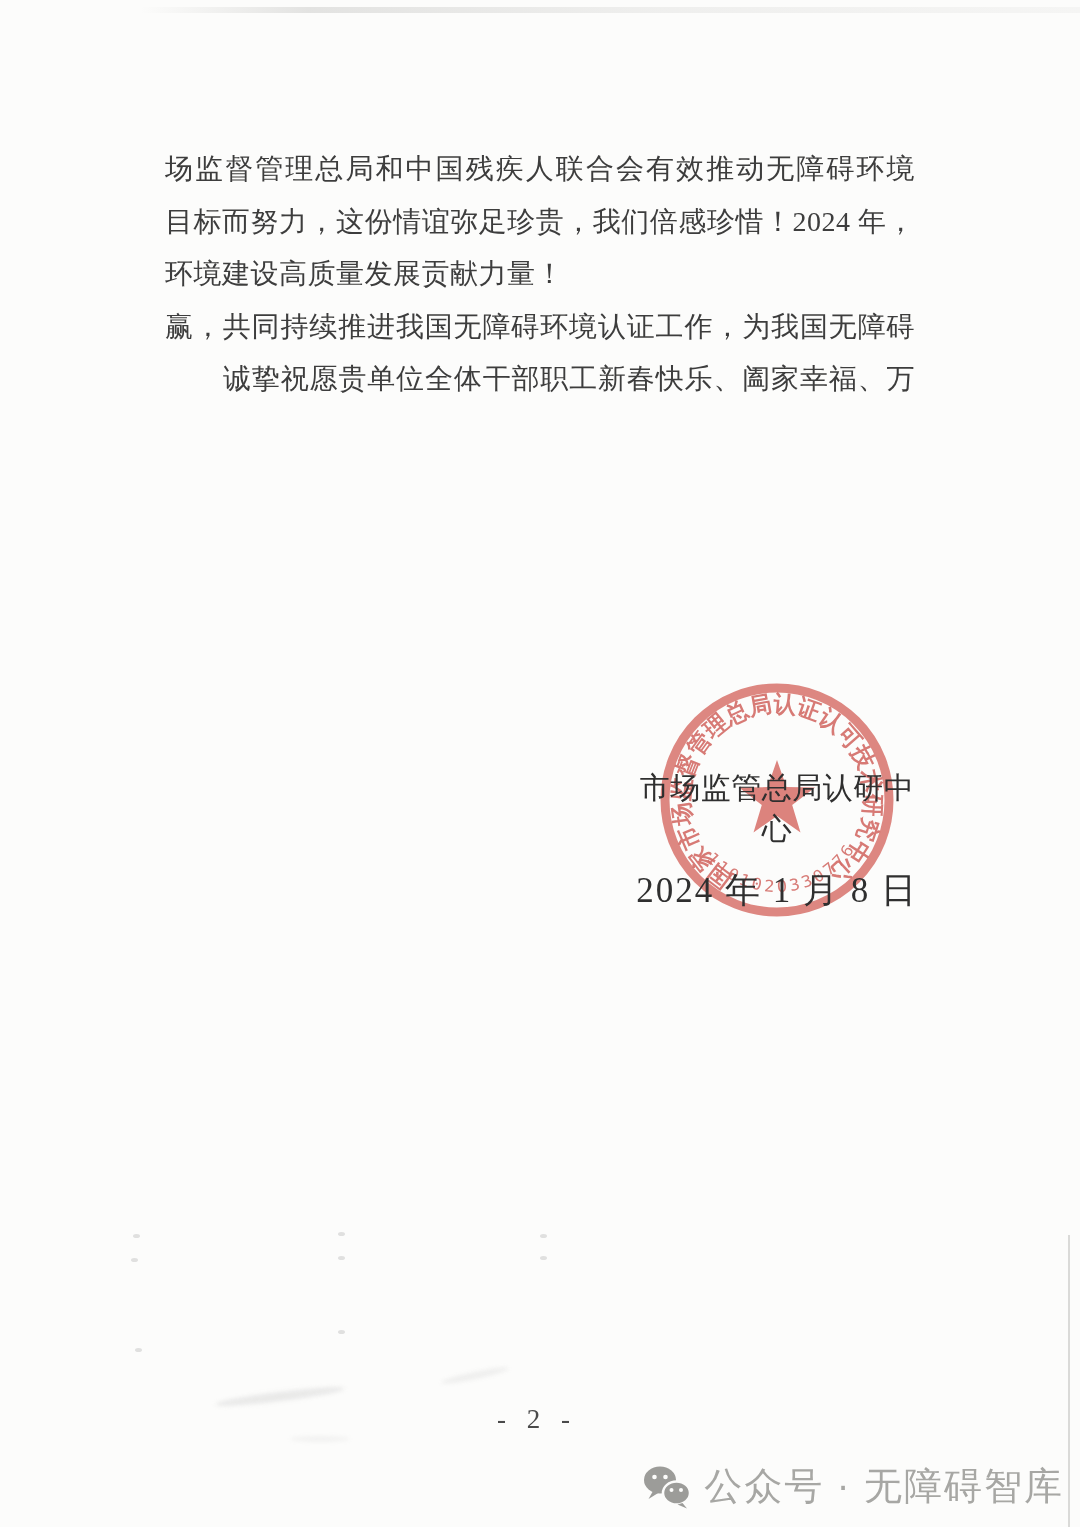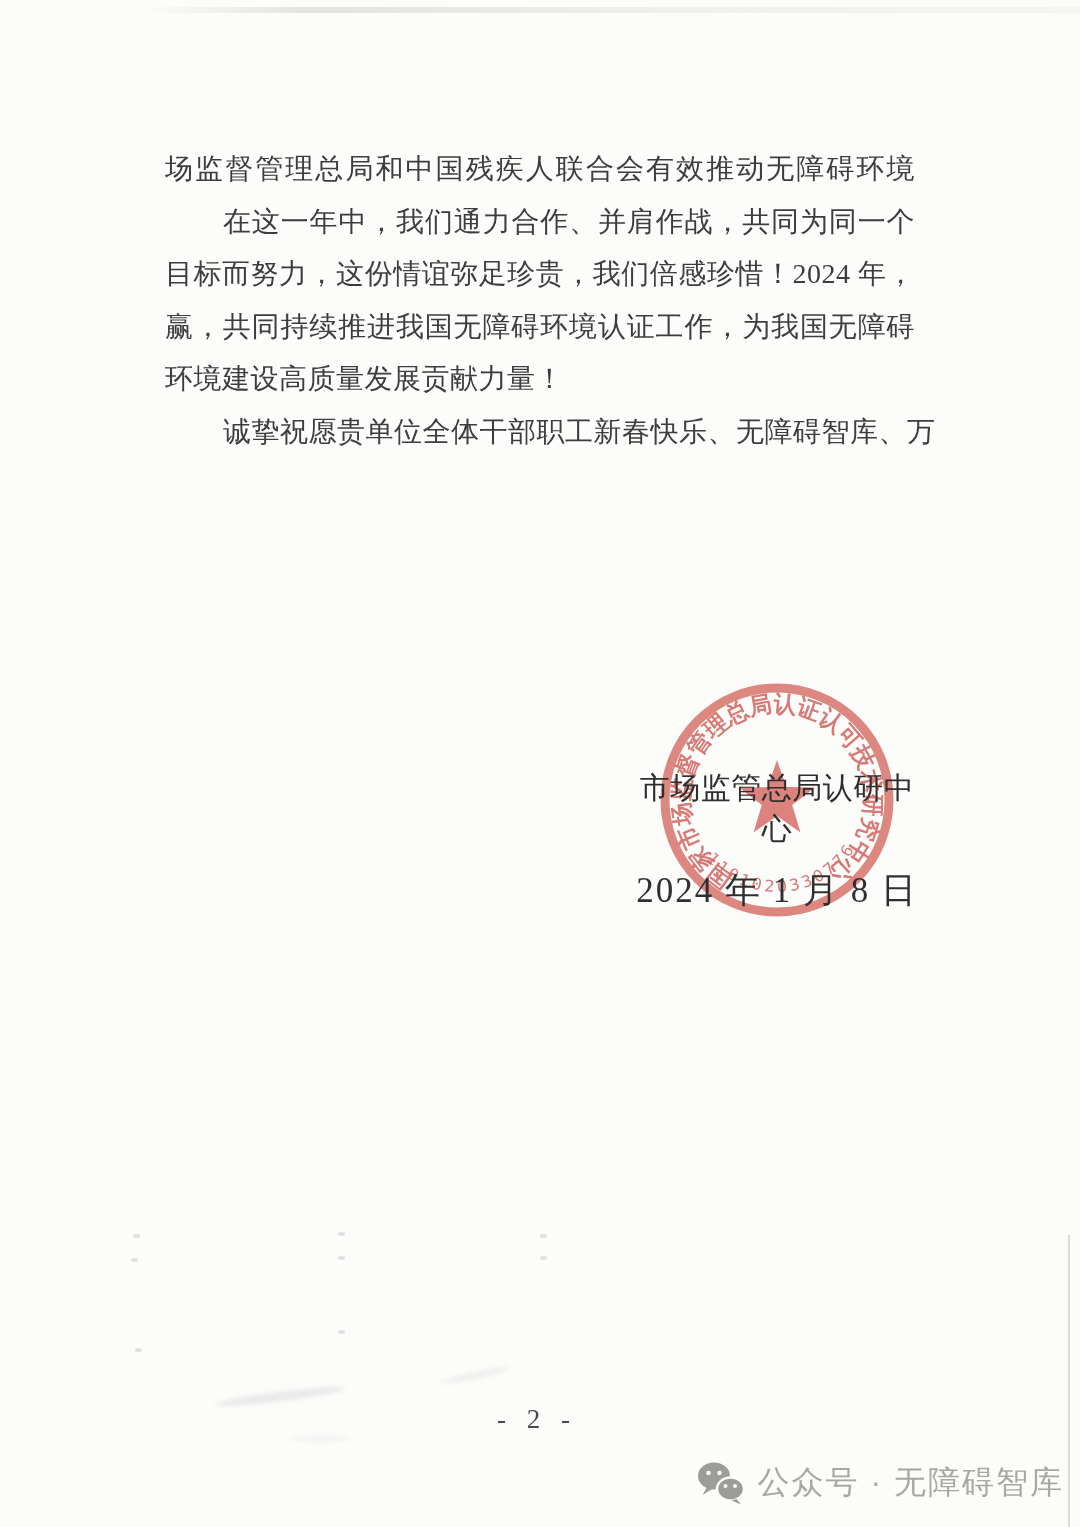"在这一年中，我们通力合作、并肩作战，共同为同一个" div.line { html: <div>在这一年中，我们通力合作、并肩作战，共同为同一个</div> -> none }
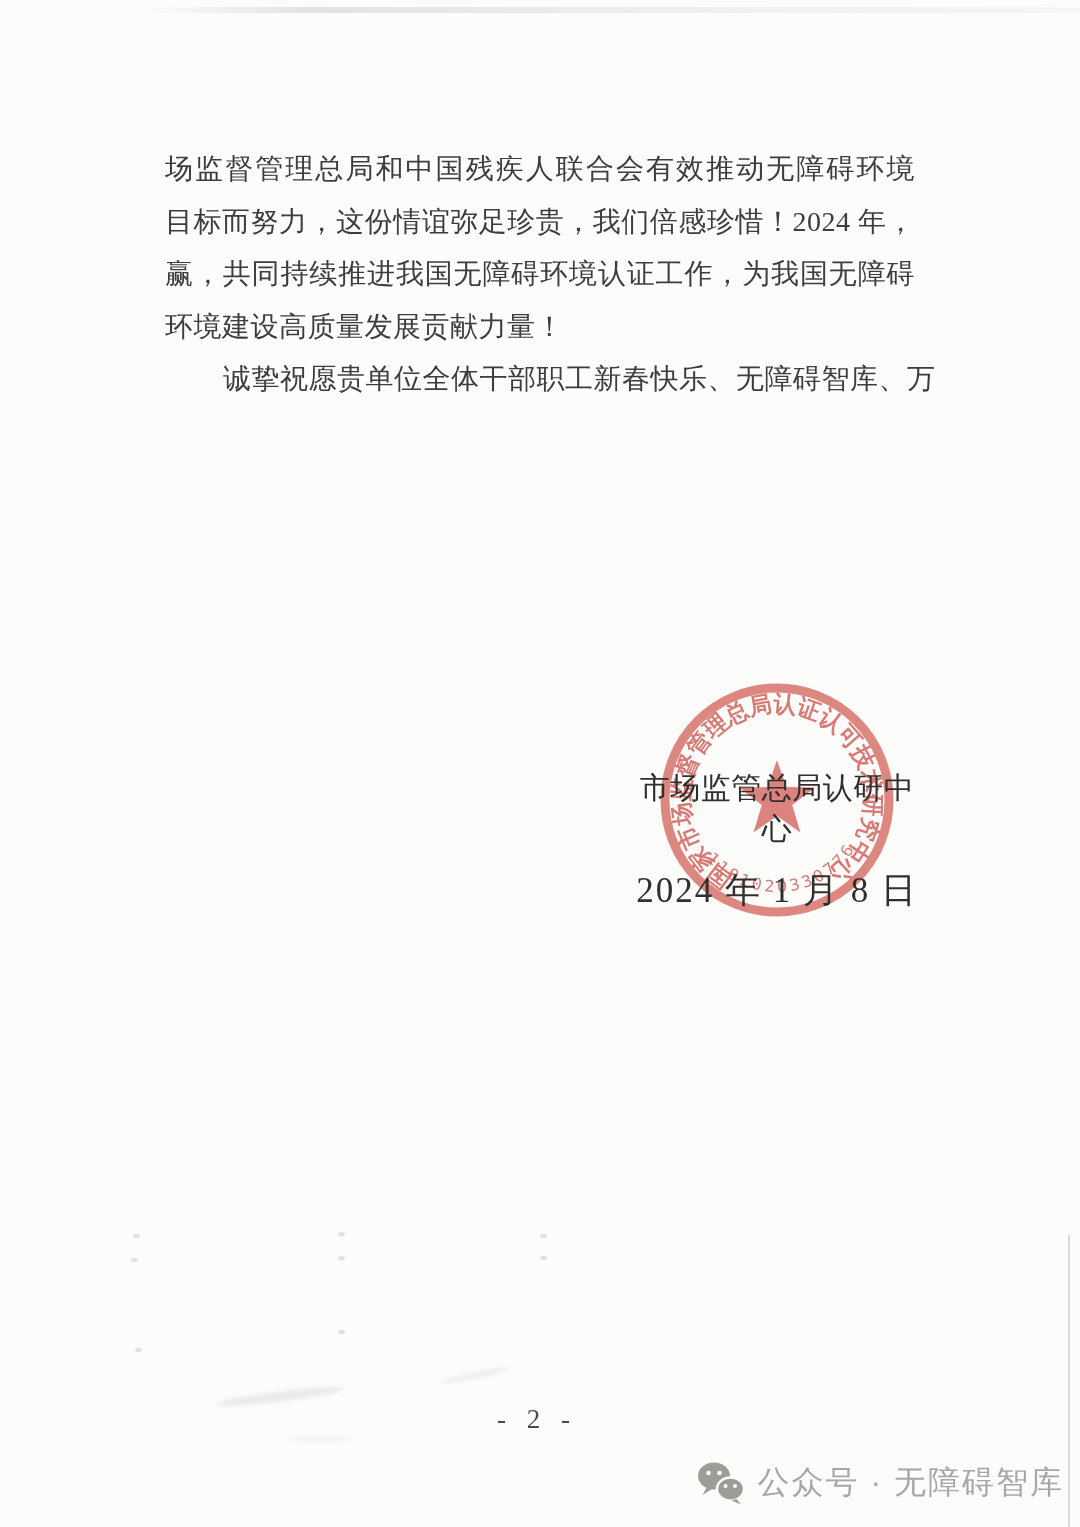"赢，共同持续推进我国无障碍环境认证工作，为我国无障碍" div.line { order: before "环境建设高质量发展贡献力量！" -> after "环境建设高质量发展贡献力量！" }
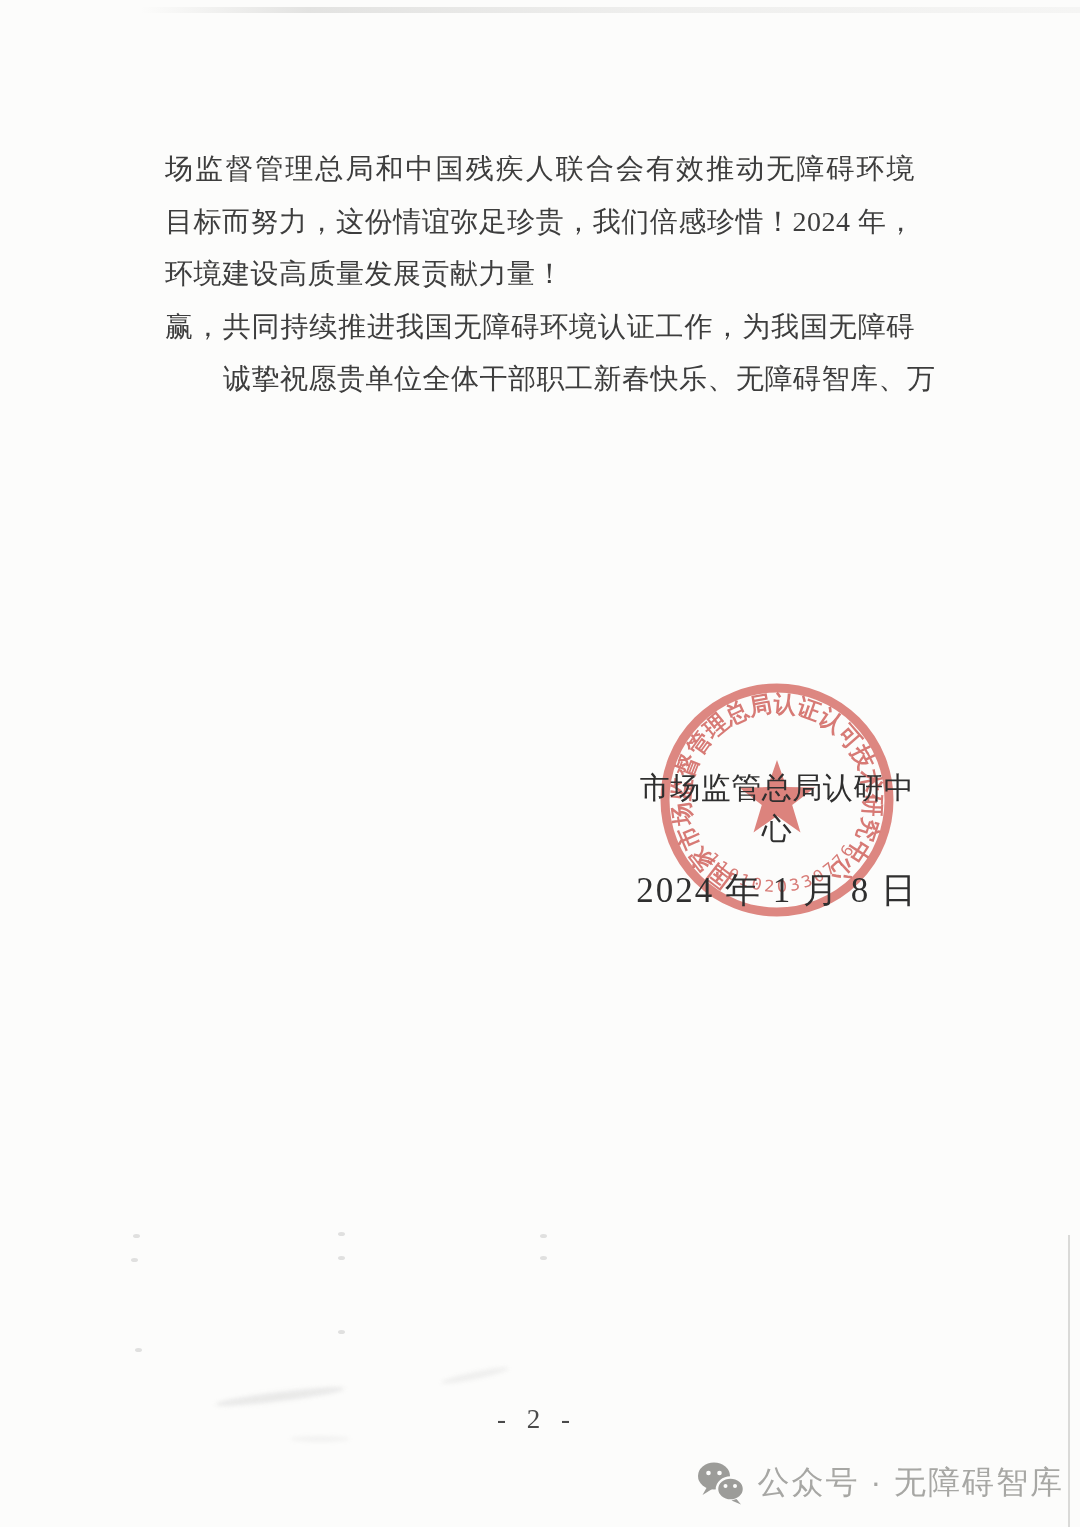"诚挚祝愿贵单位全体干部职工新春快乐、无障碍智库、万" div.line { text: 无障碍智库 -> 阖家幸福 }
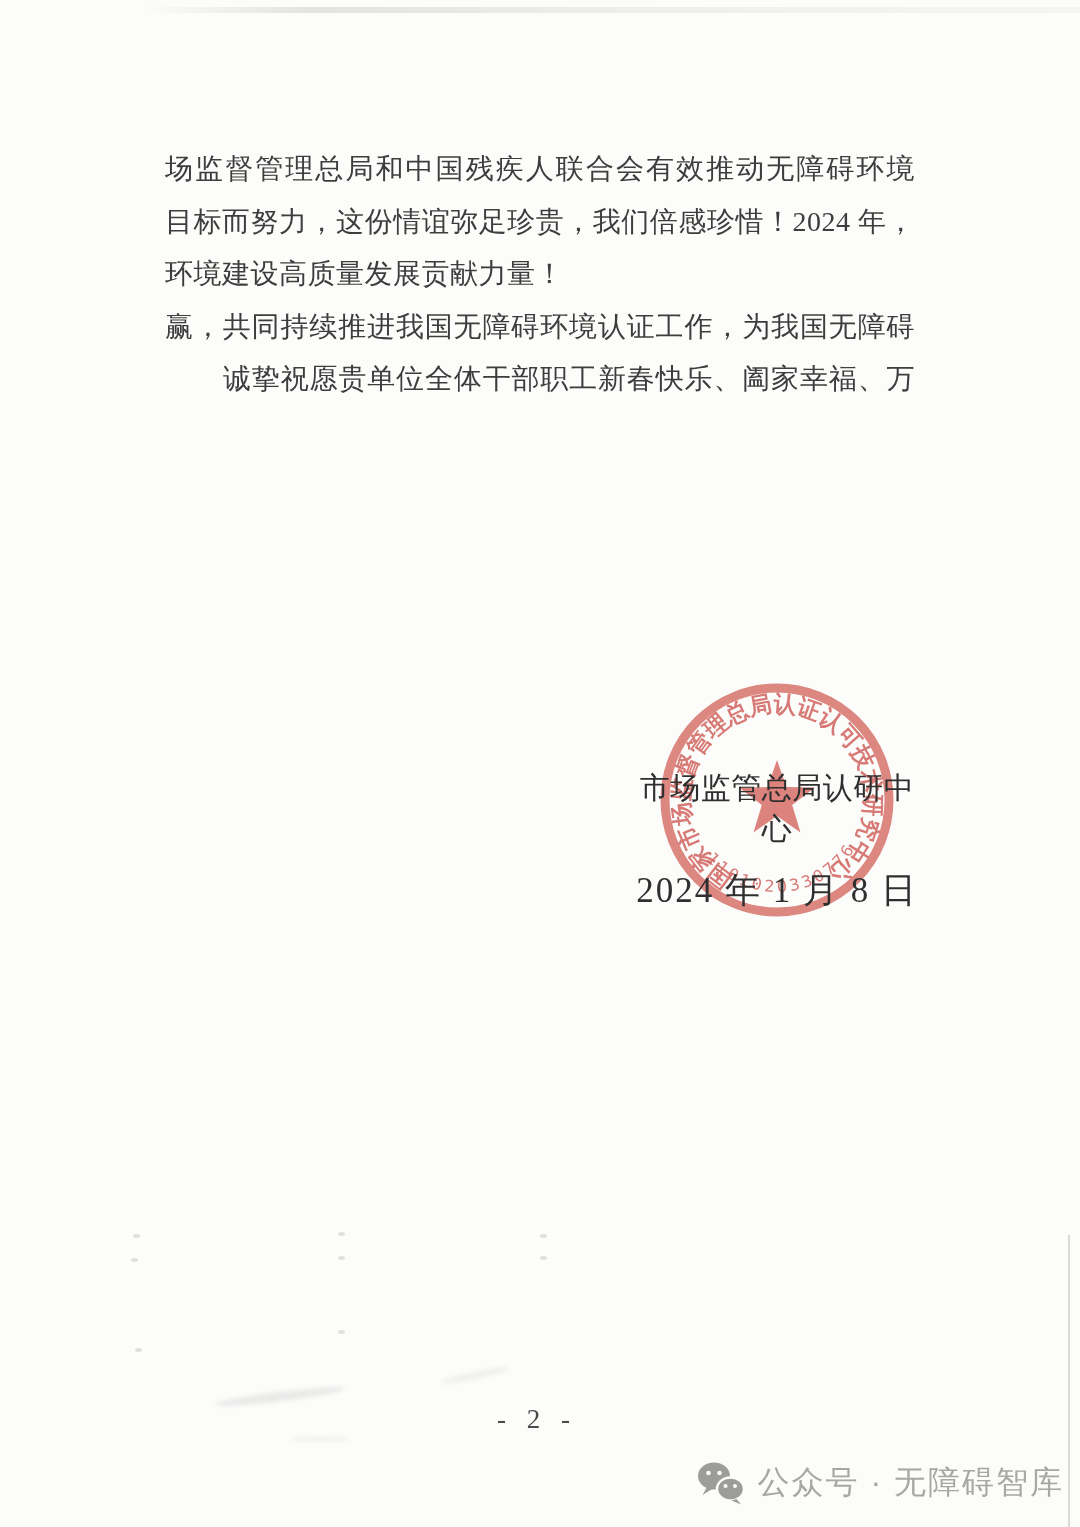"公众号 · 无障碍智库" .watermark .wx-label { font-size: 32px -> 38px }
